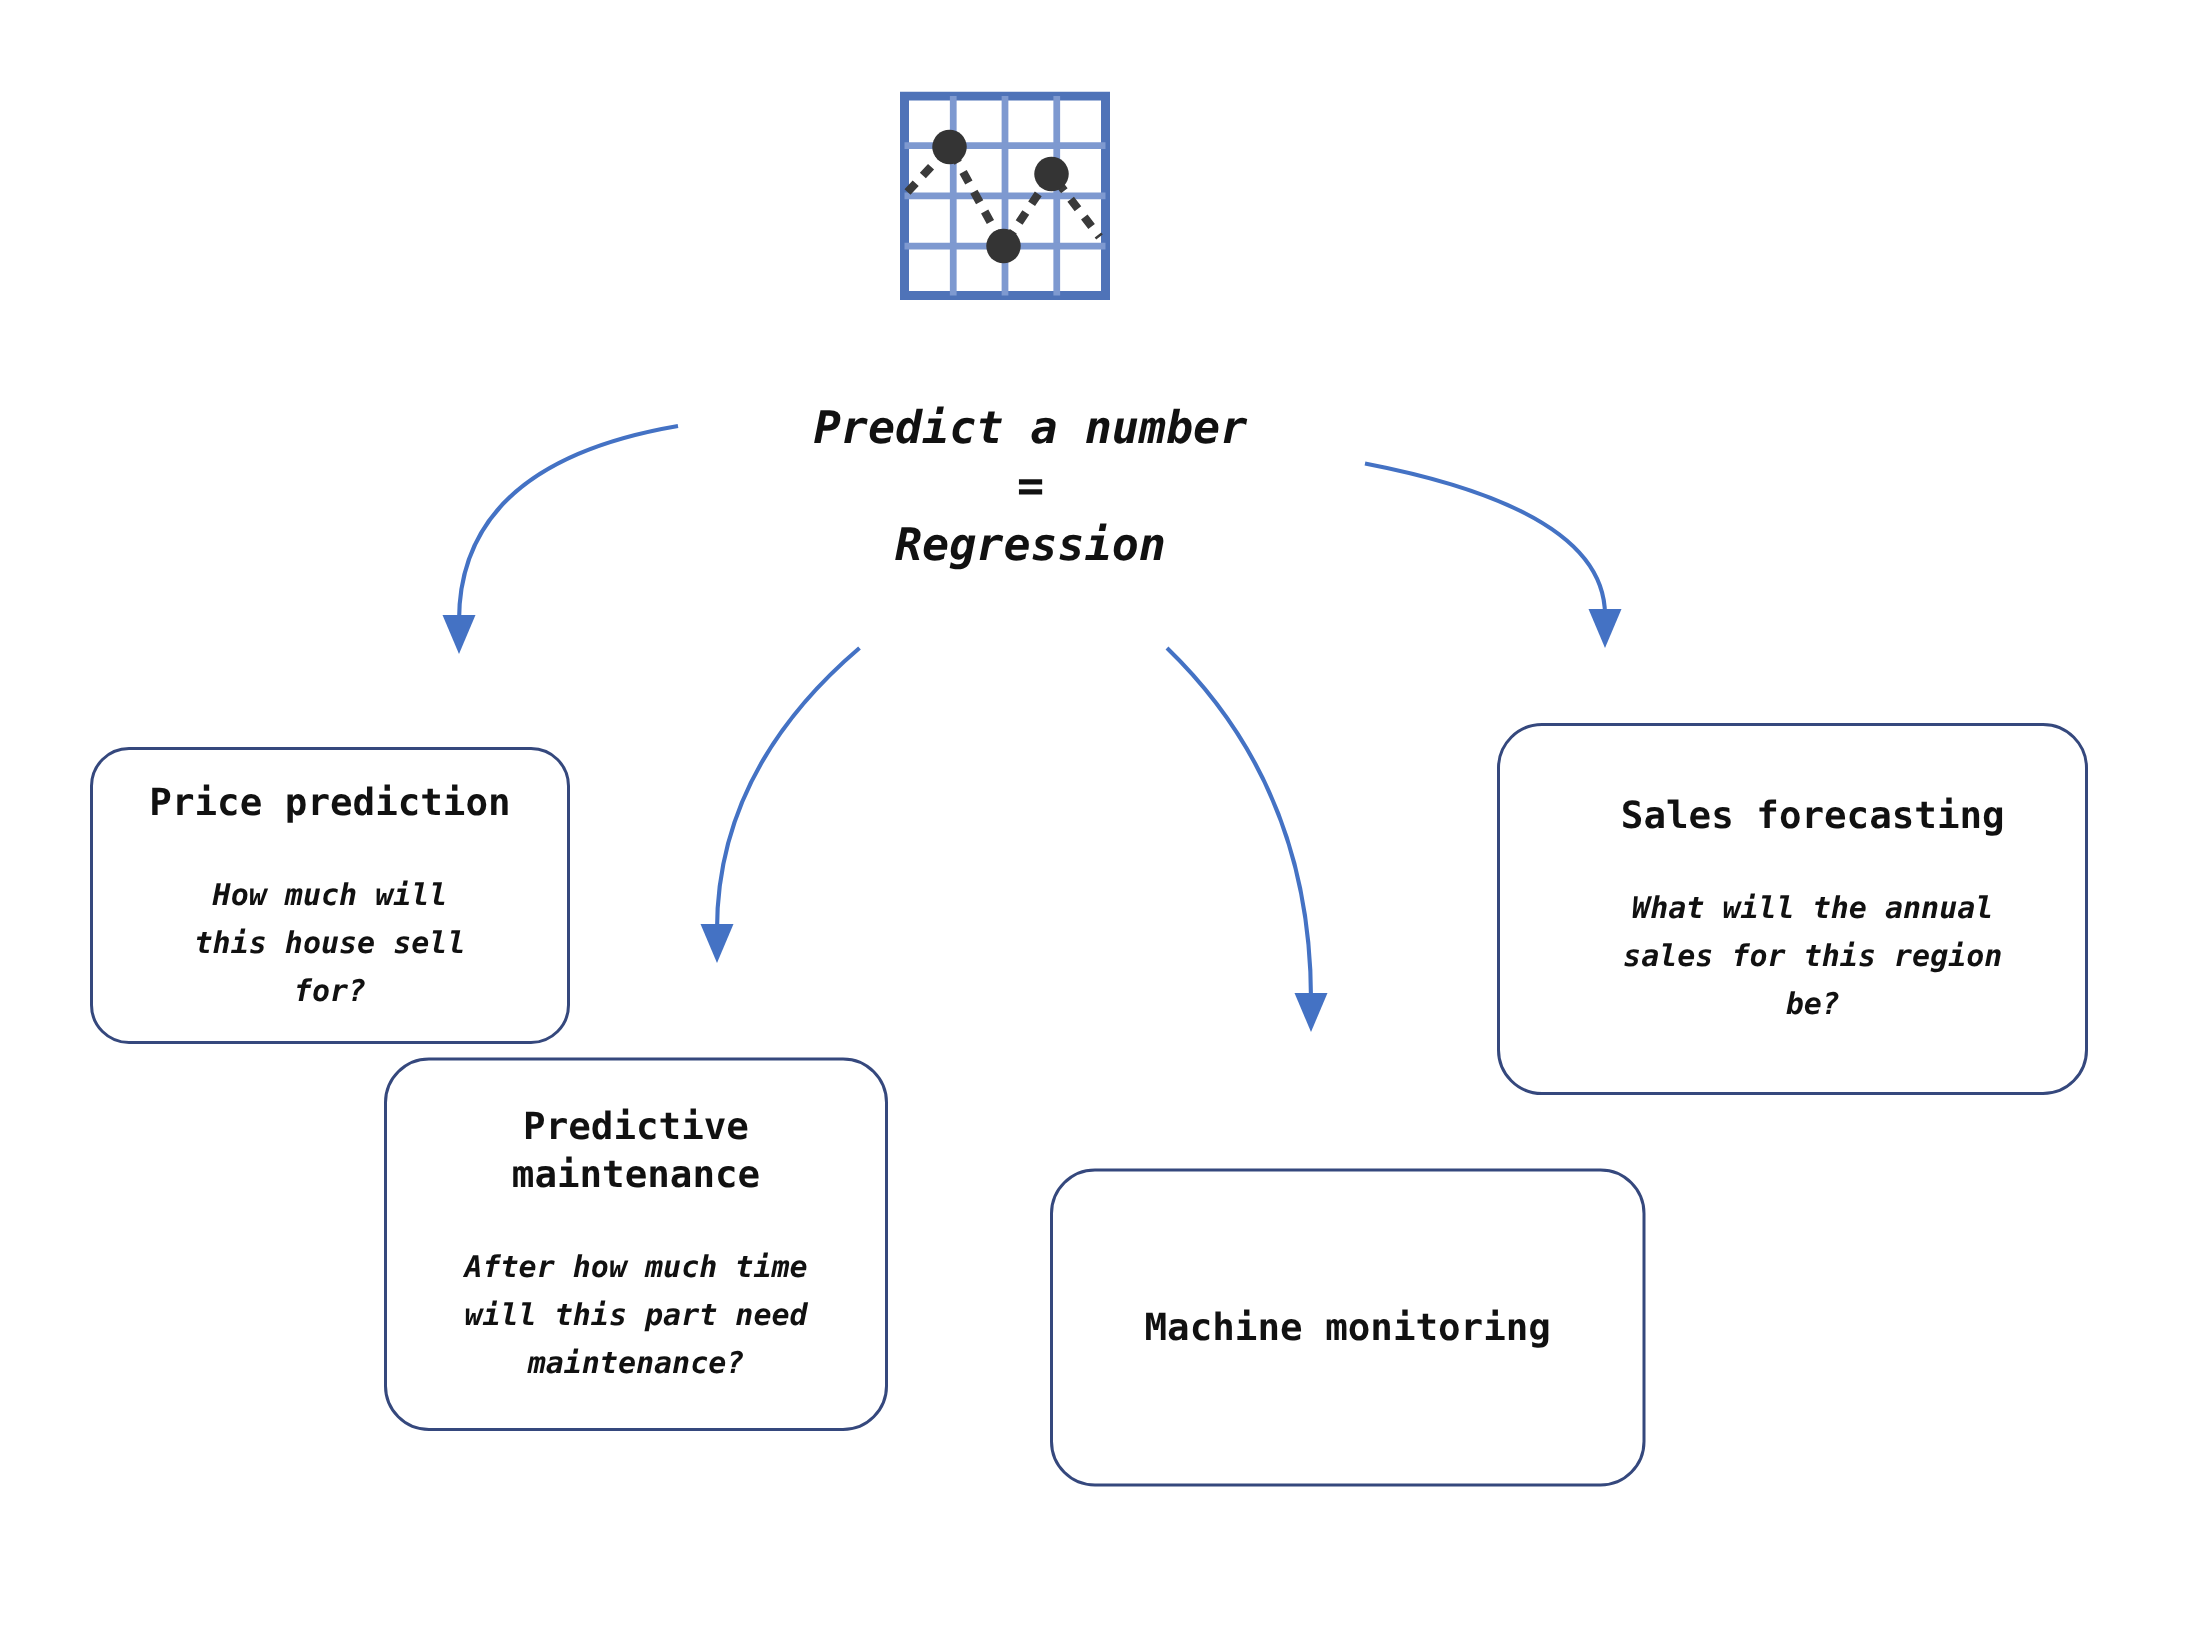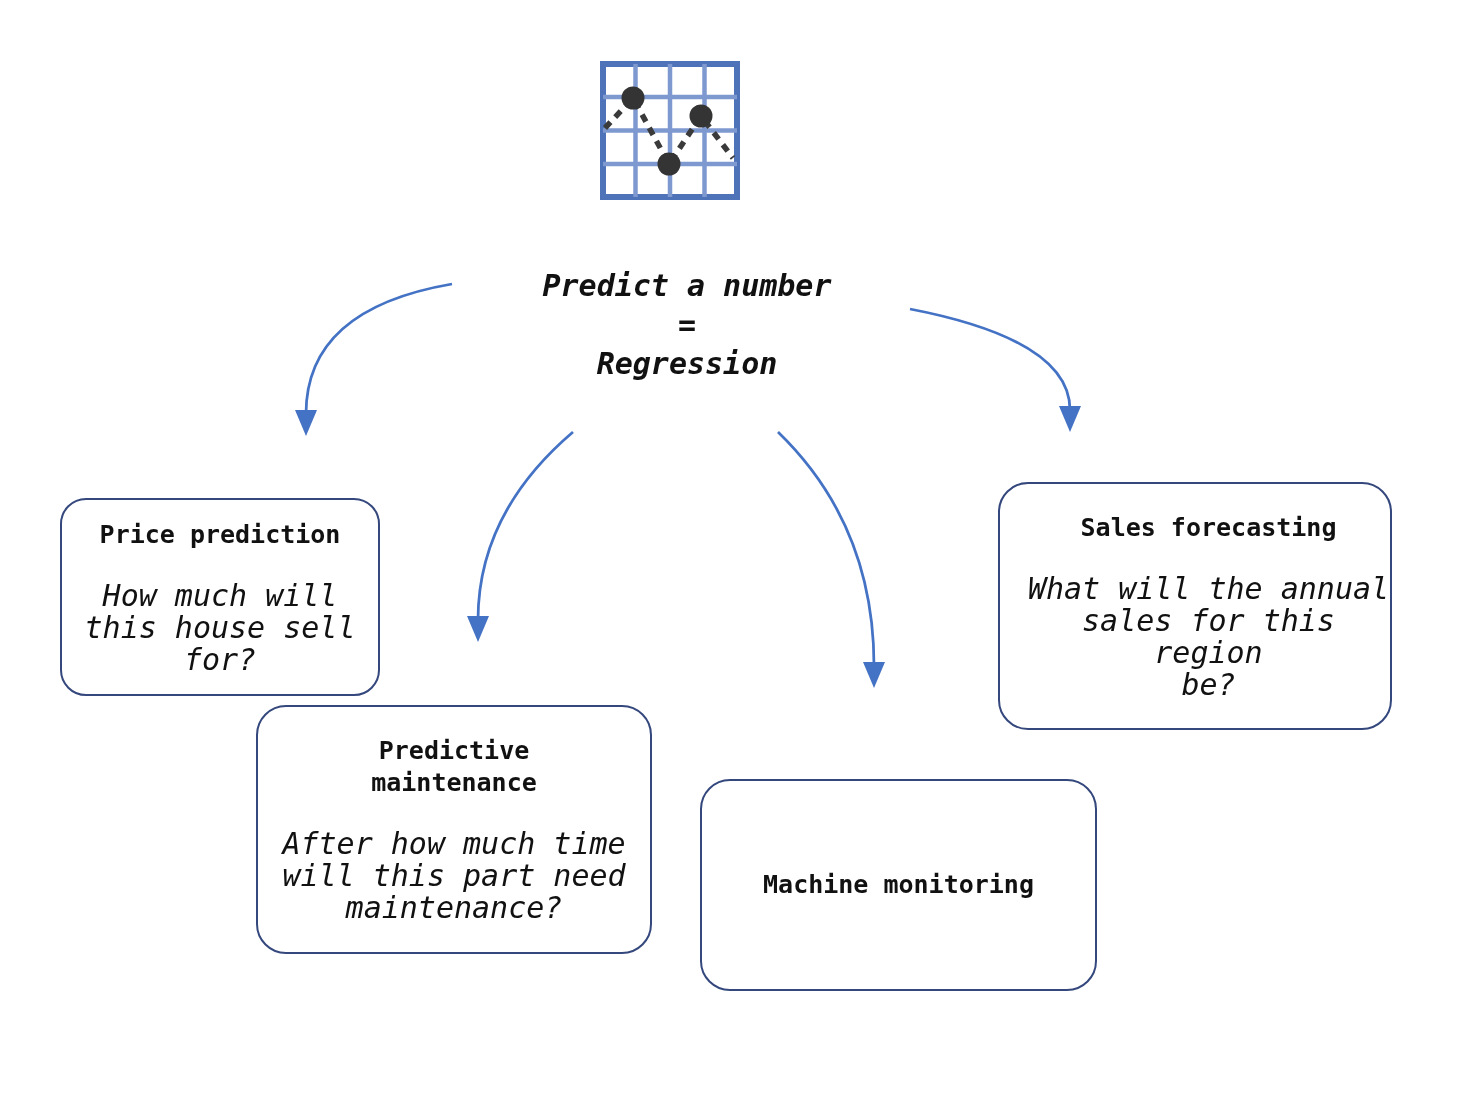"How much will" .node-question { font-size: 30px -> 20px; font-weight: none -> bold }
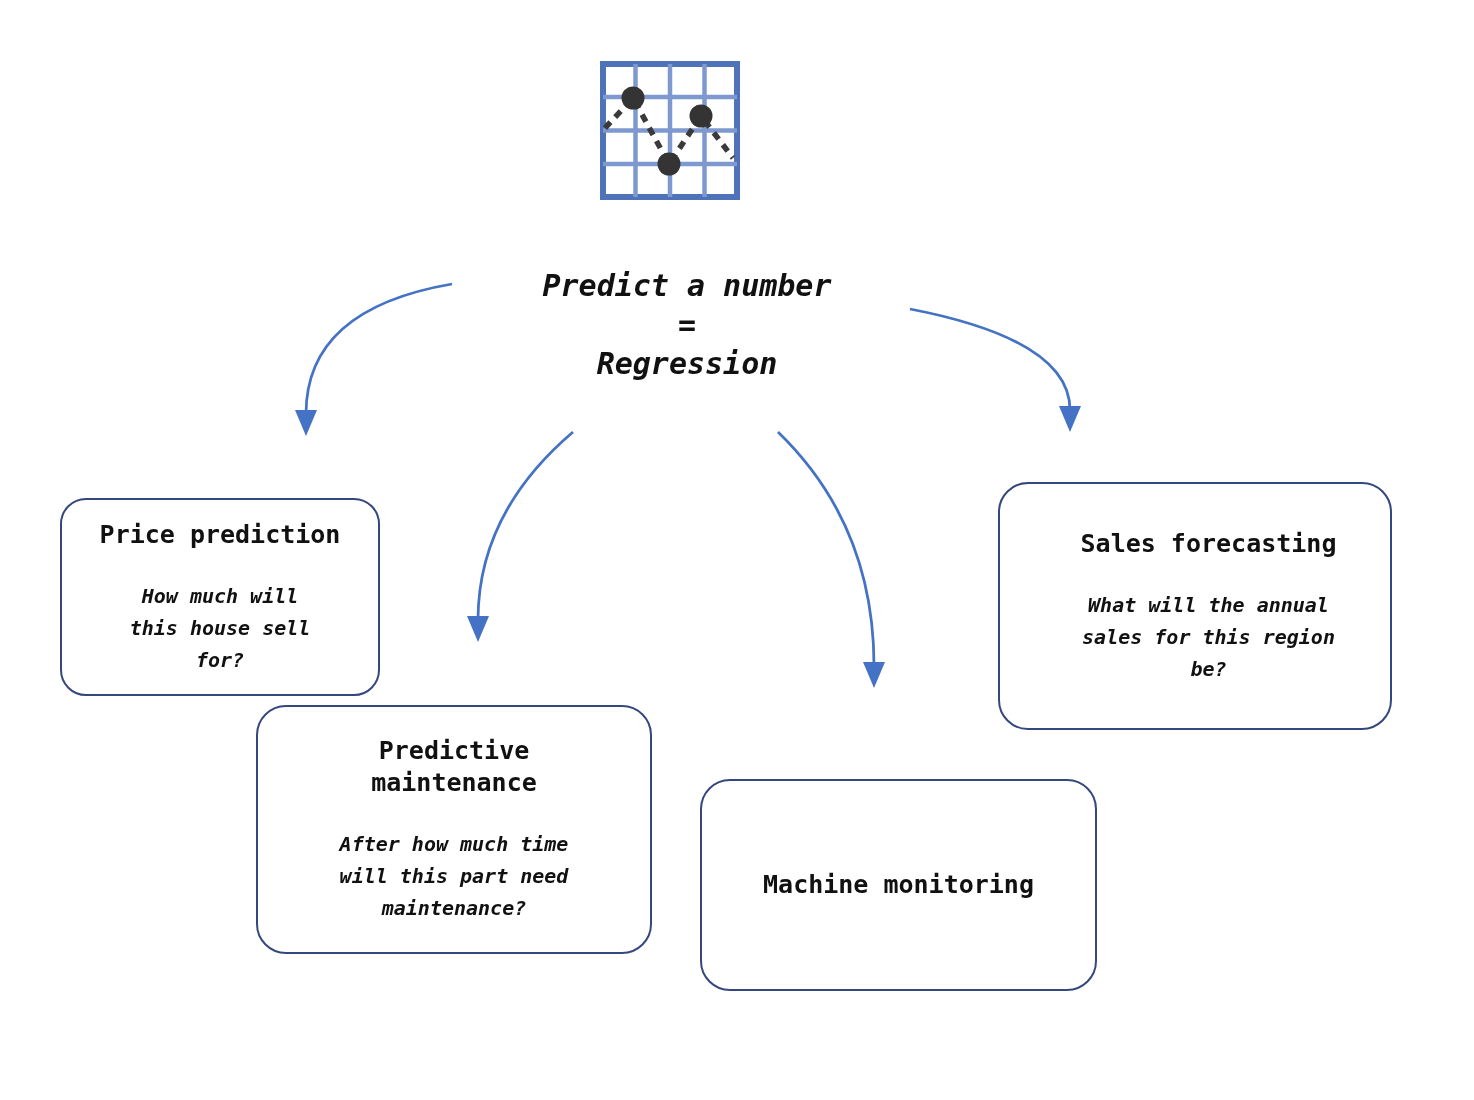"Predictive" .box-maintenance { width: 396px -> 336px }
